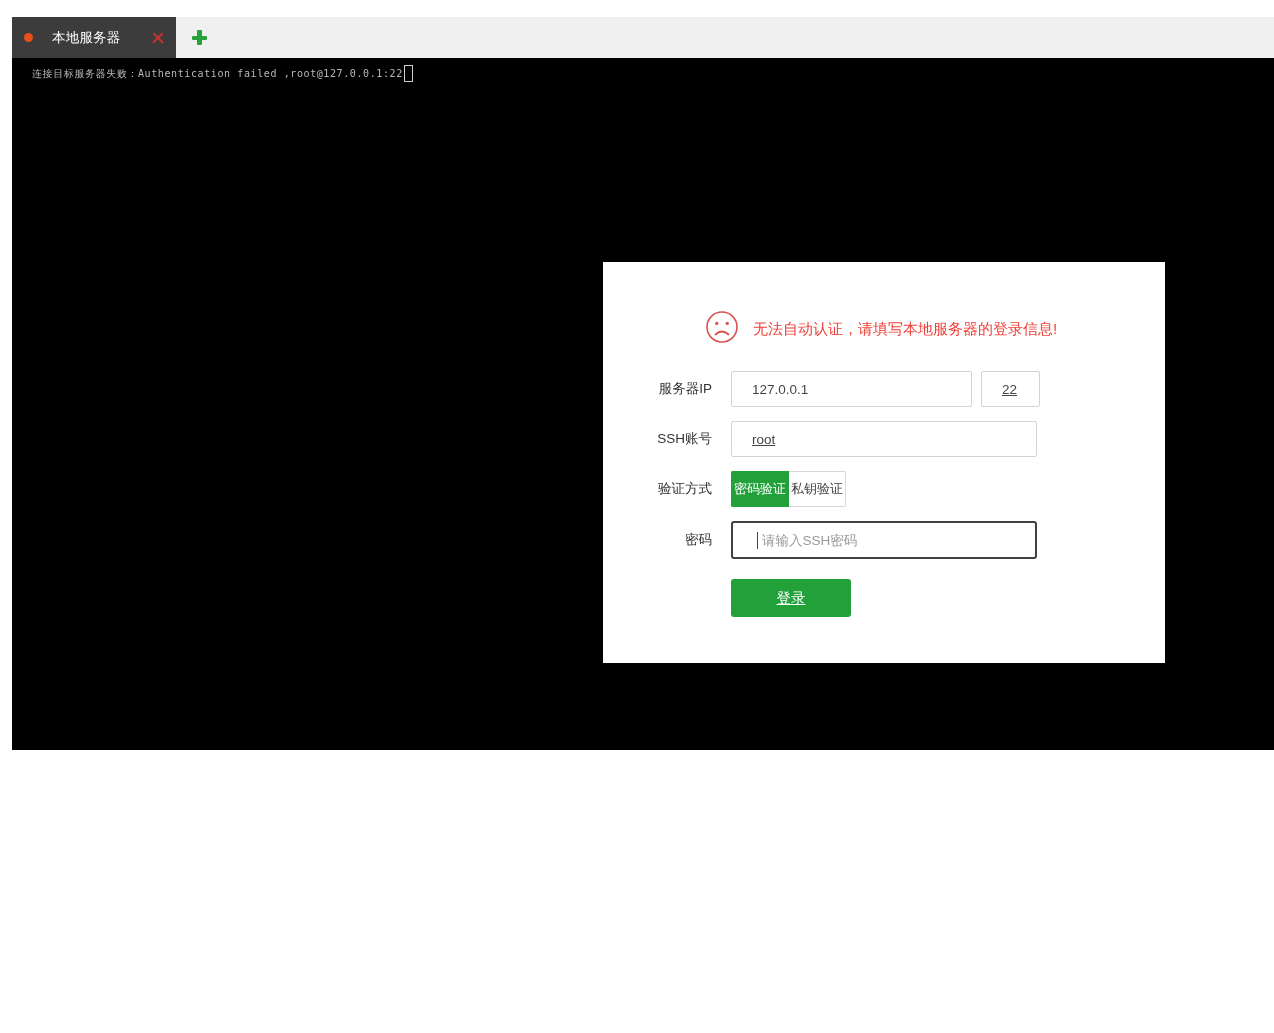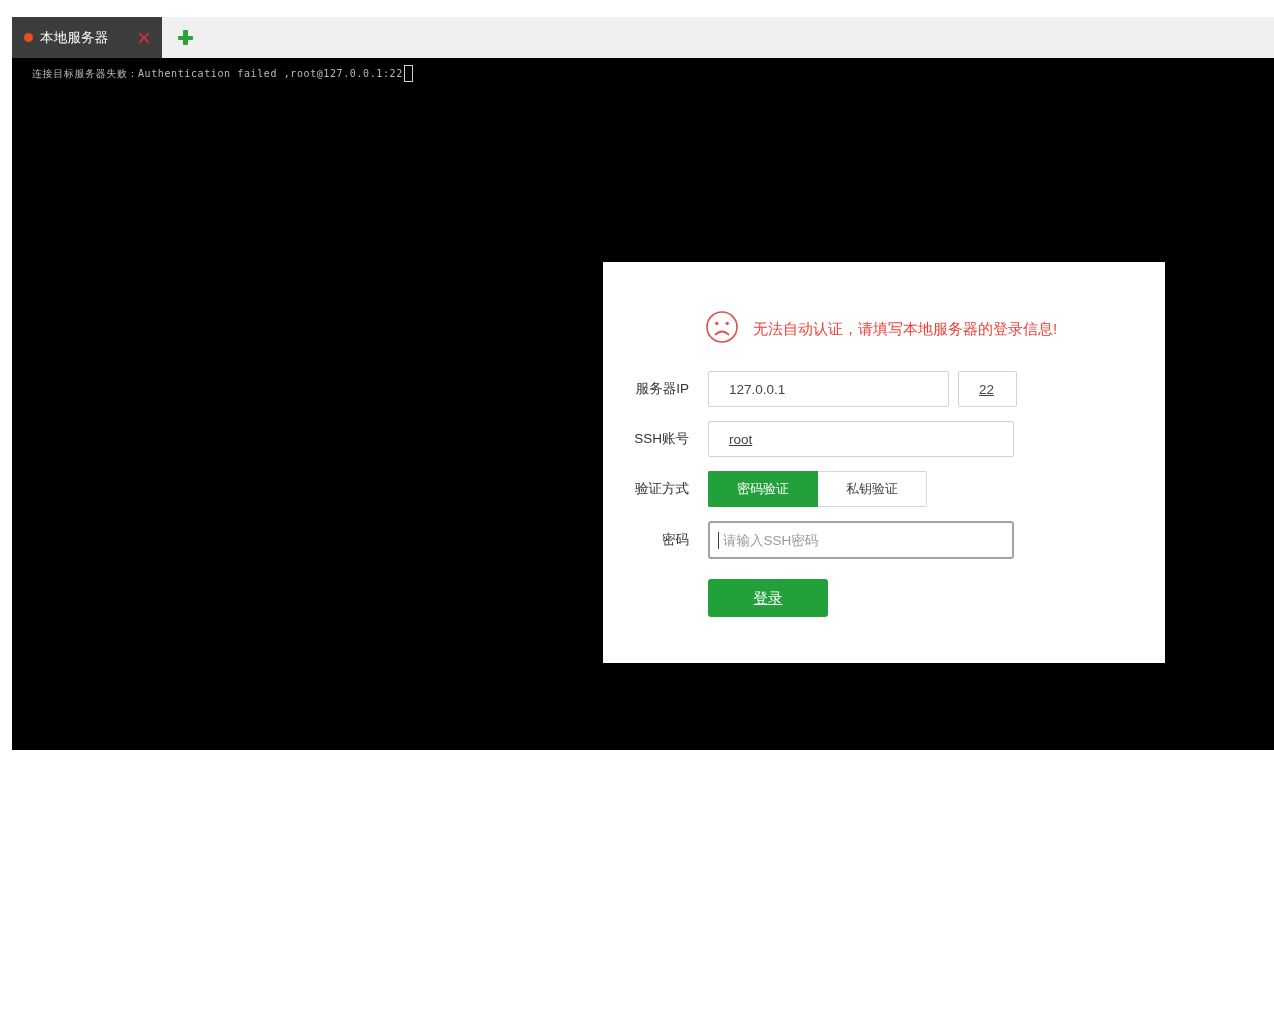"本地服务器" .tab { gap: none -> 12px; width: 150px -> 164px }
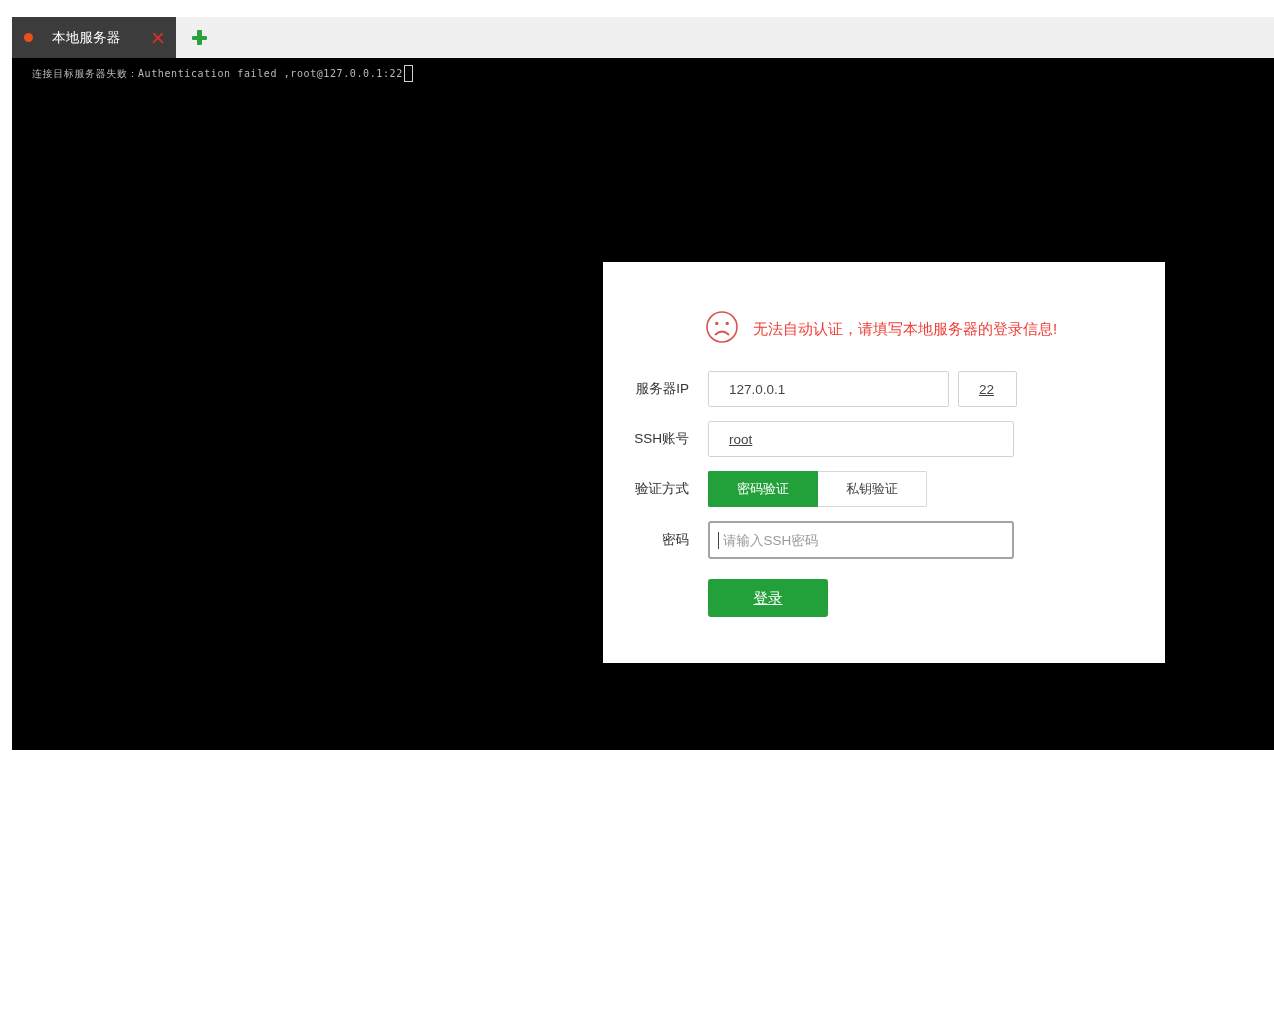"服务器IP" .form-row { margin-left: none -> 23px }
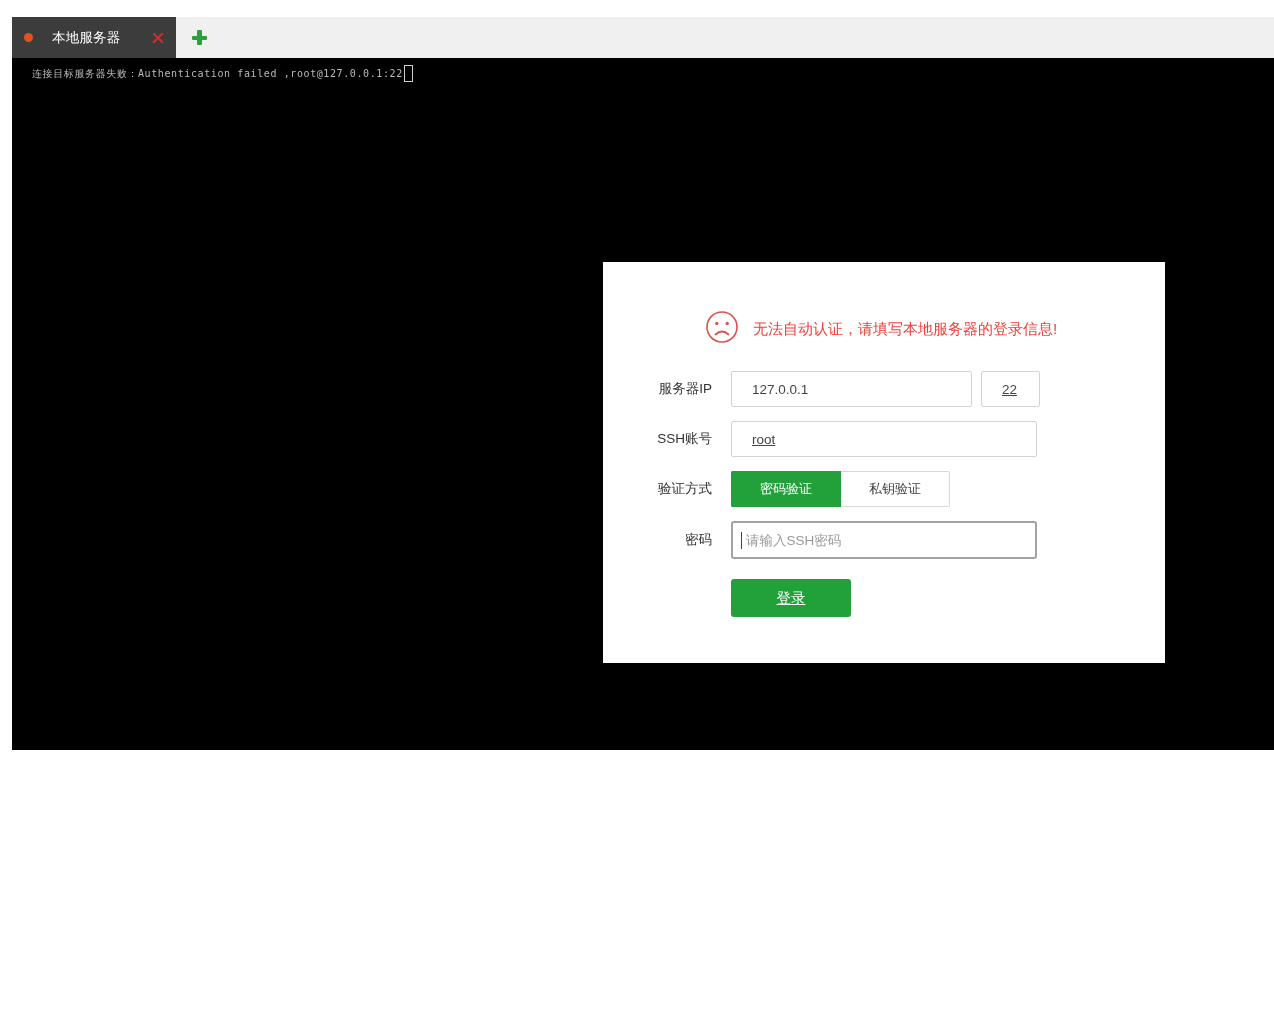"密码验证" .seg-btn { padding: 0 28px -> 0 2px }
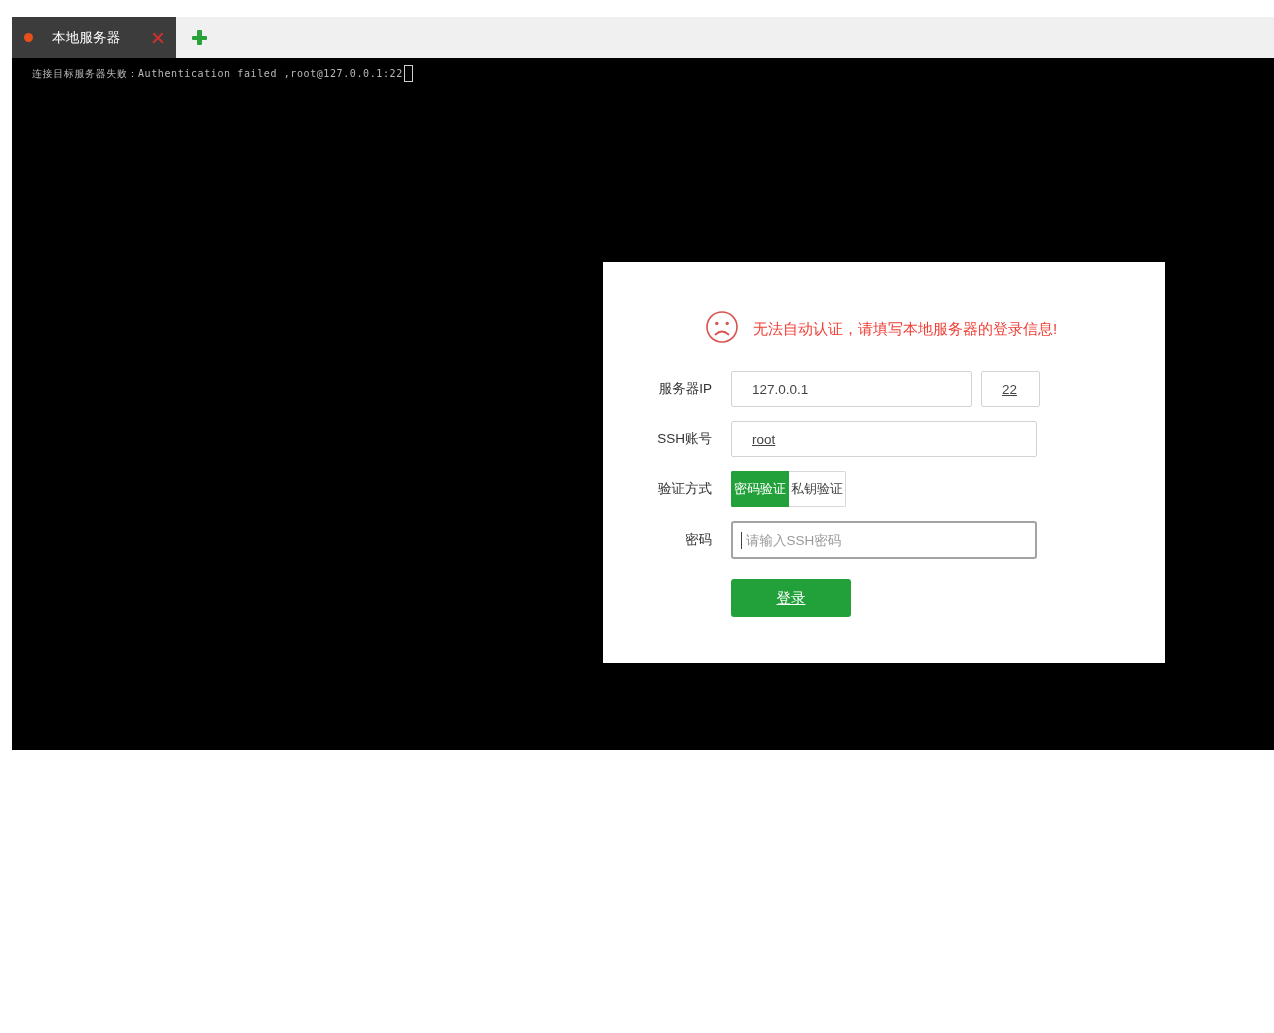"请输入SSH密码" .pwd-wrap { border: 2px solid #a3a3a3 -> 2px solid #404040; padding-left: 8px -> 24px }
